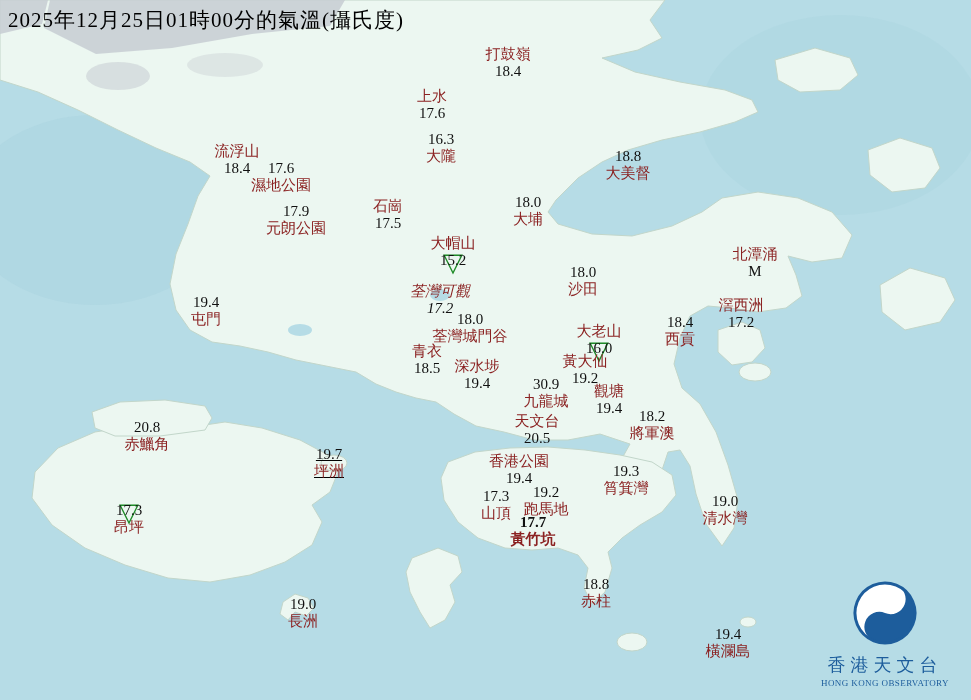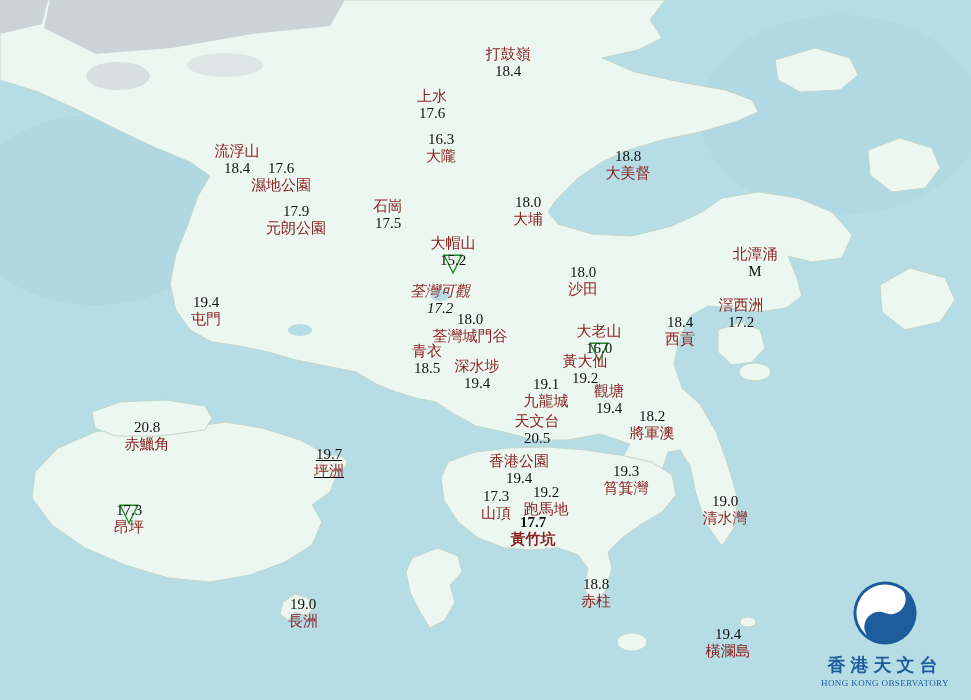"2025年12月25日01時00分的氣溫(攝氏度)" div.title { html: none -> <div>2025年12月25日01時00分的氣溫(攝氏度)</div> }
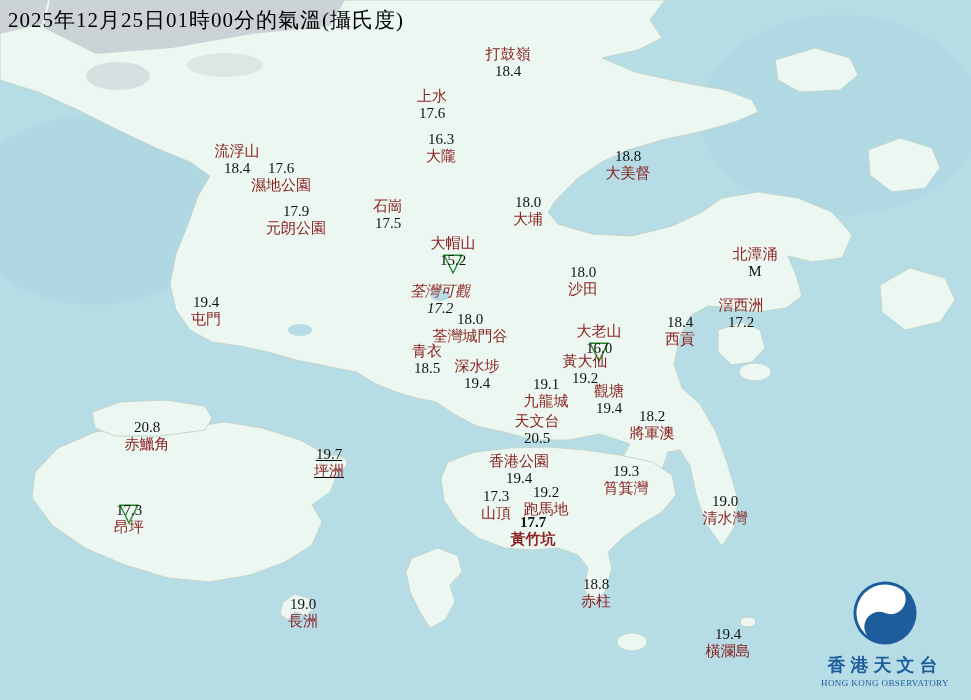"19.1" span.val { text: 19.1 -> 30.9 }
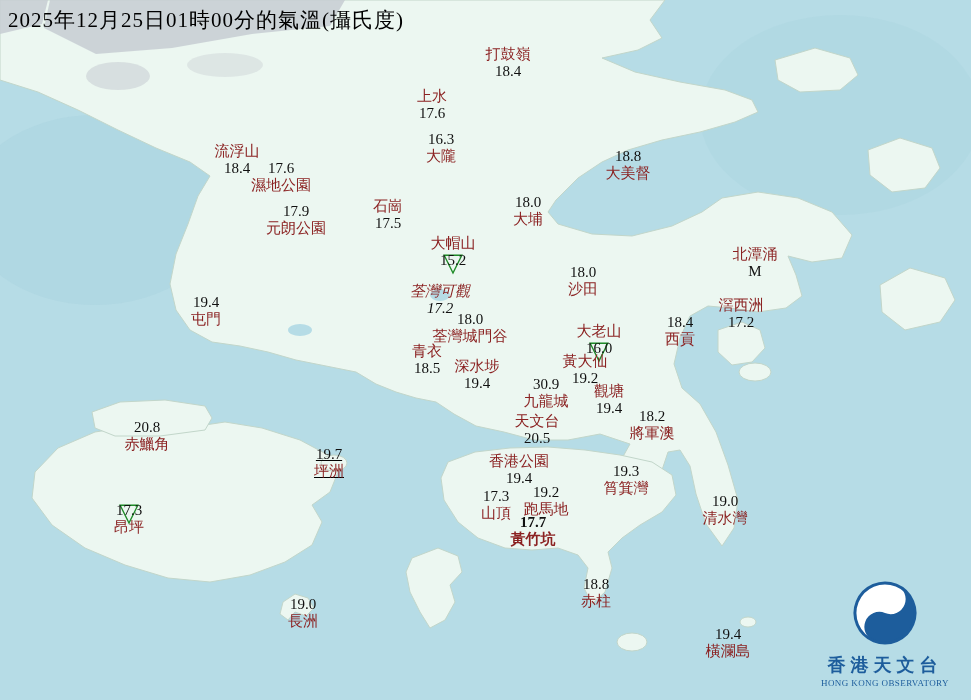"香港天文台" .logo-zh { font-weight: bold -> normal }
